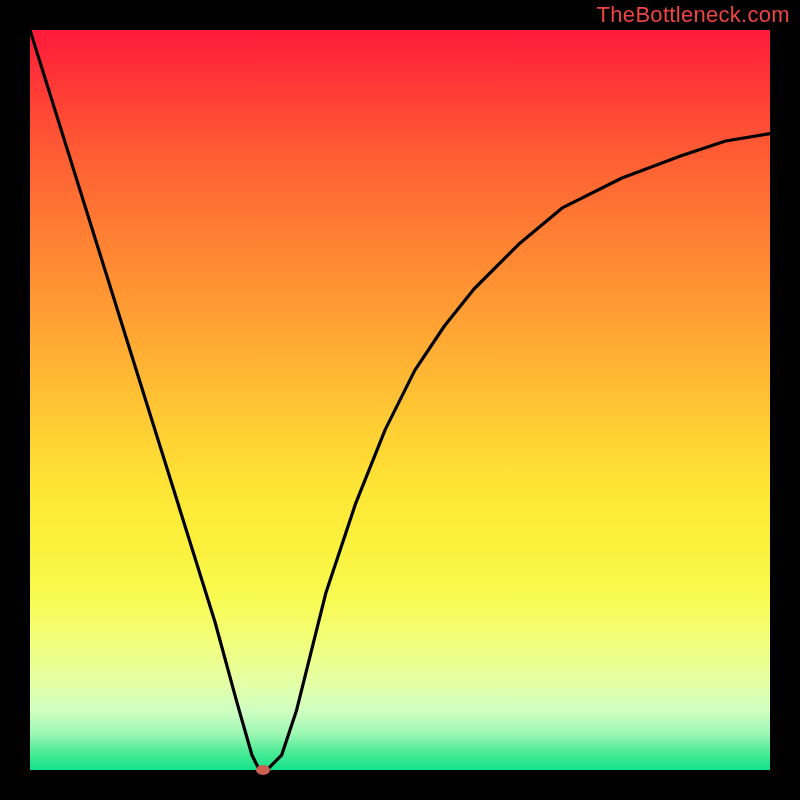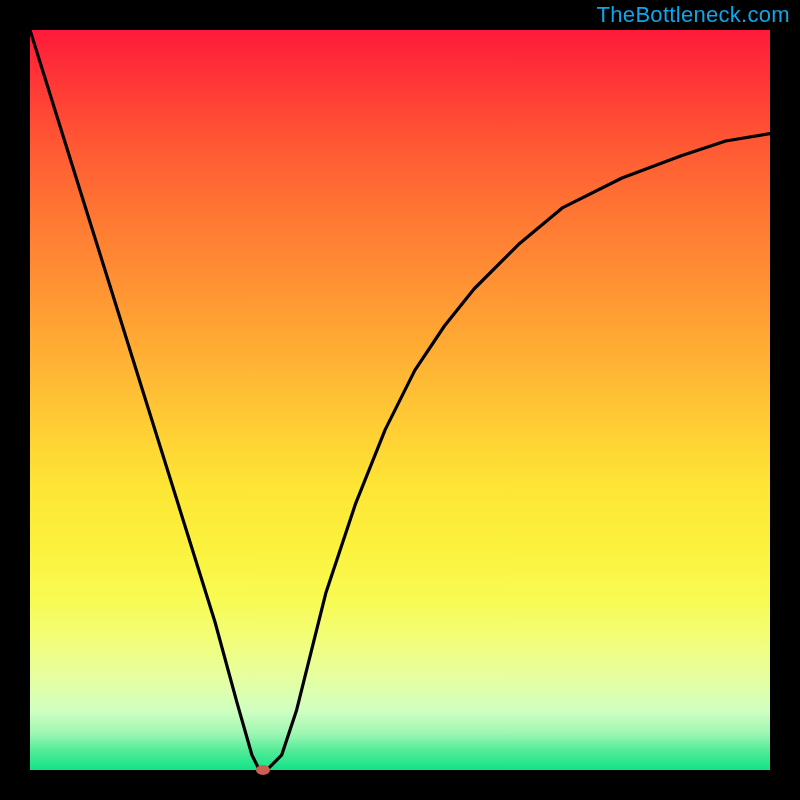"TheBottleneck.com" .watermark { color: #0ea5e9 -> #ef4444 }
